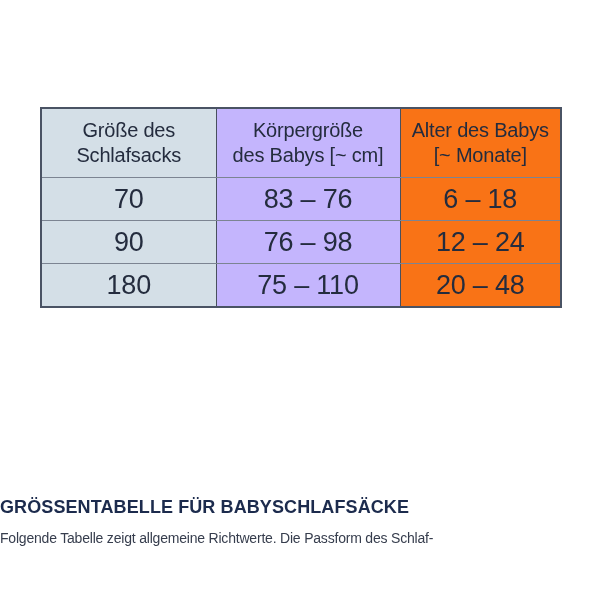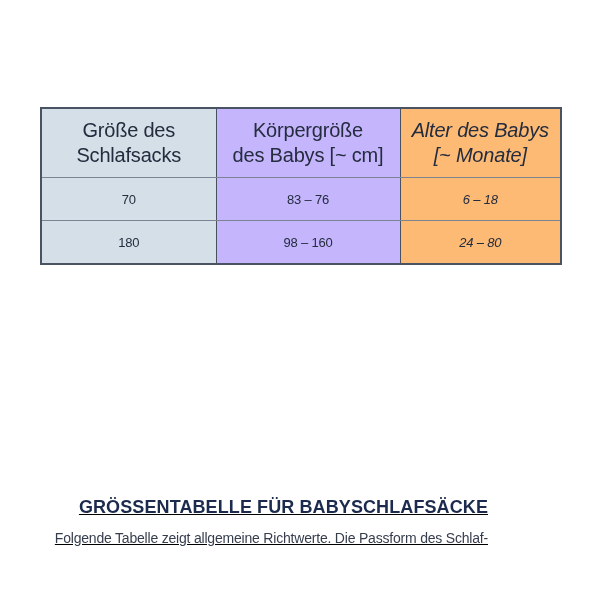"Alter des Babys" .col-bg-3 { background: #fdba74 -> #f97316; font-style: italic -> none }
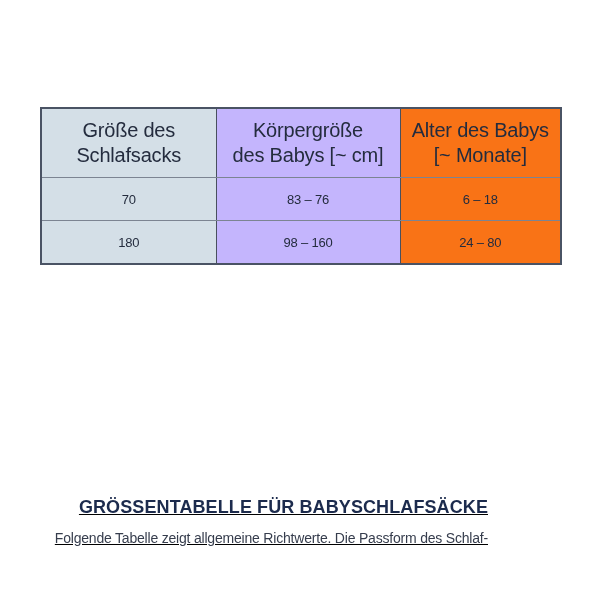"70" table.size-table td { font-size: 13px -> 27px }
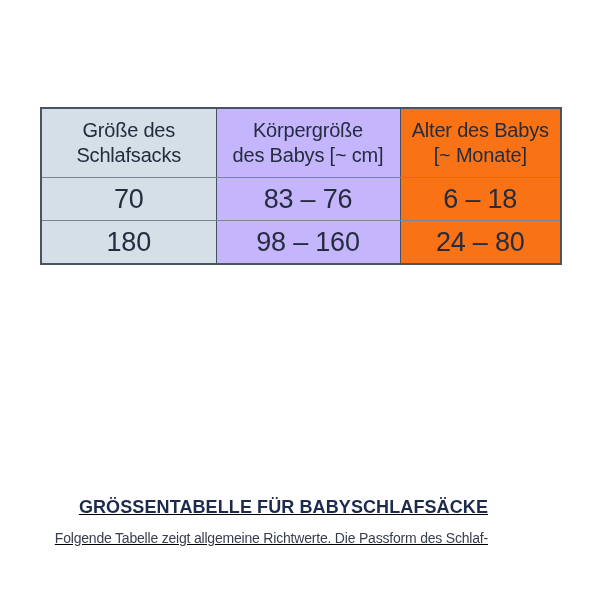"90" tr { html: none -> <tr> <td>90</td> <td>76 – 98</td> <td>12 – 24</td> </tr> }
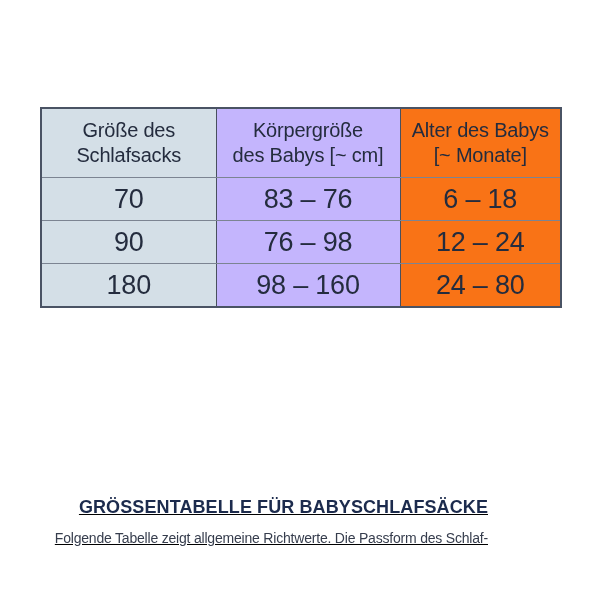"98 – 160" td.col-bg-2 { text: 98 – 160 -> 75 – 110 }
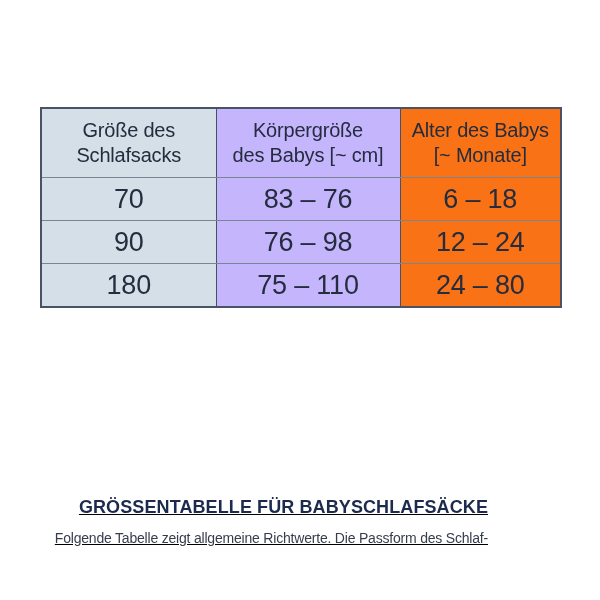"24 – 80" td.col-bg-3 { text: 24 – 80 -> 20 – 48 }
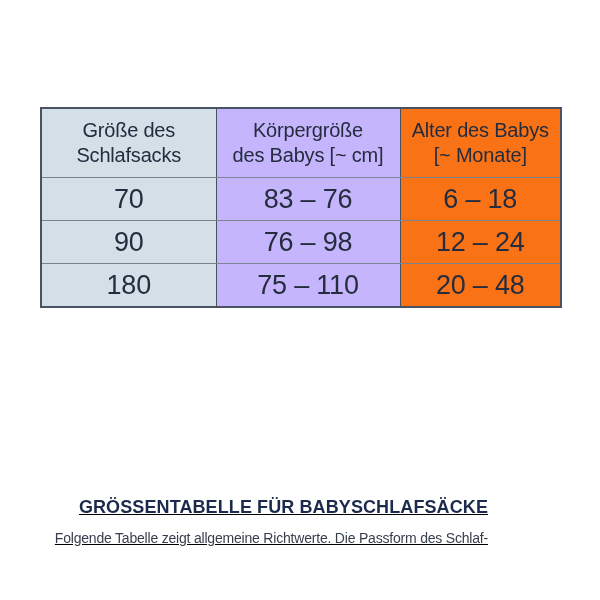"GRÖSSENTABELLE FÜR BABYSCHLAFSÄCKE" .caption { text-align: right -> left; text-decoration: underline -> none }
